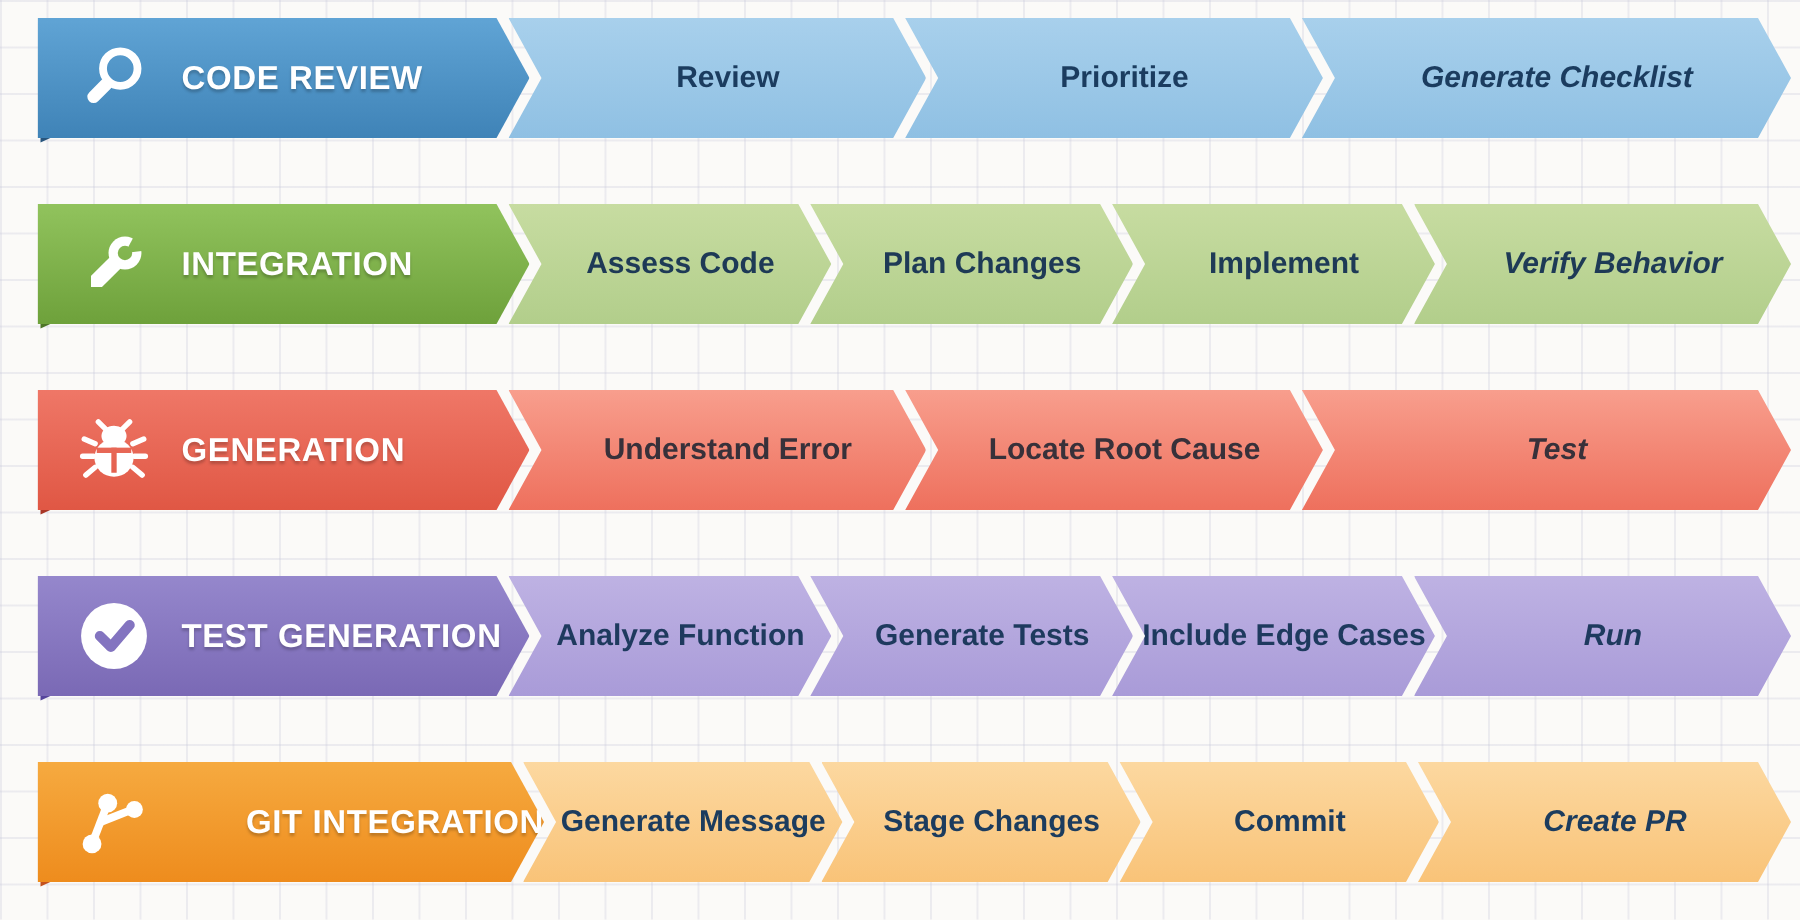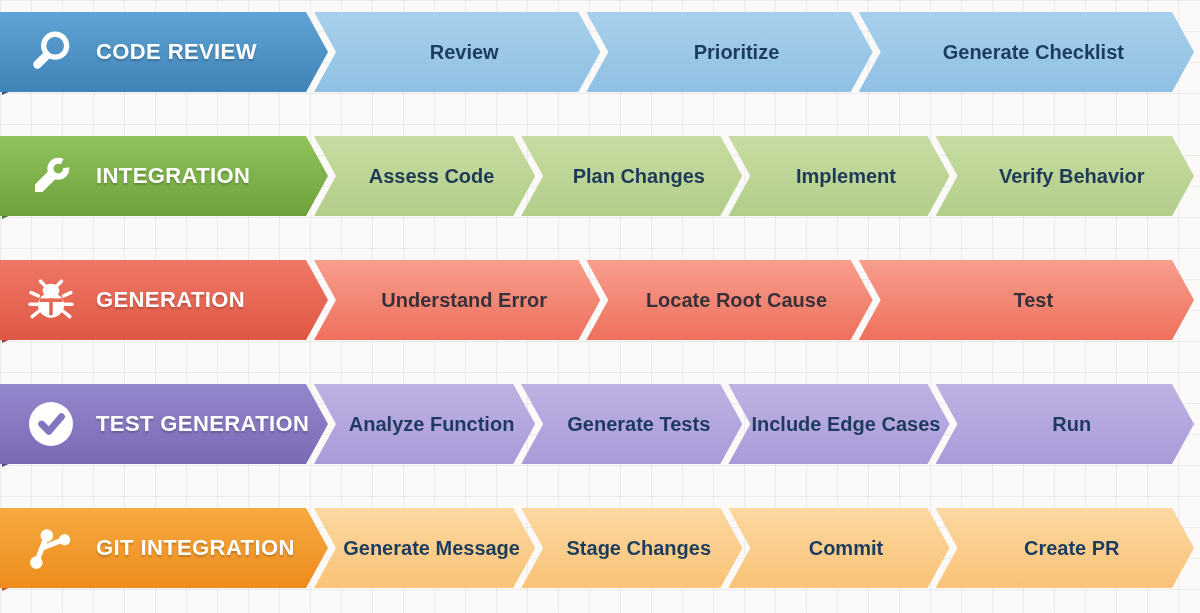"CODE REVIEW" .board { margin-left: none -> 13px; padding: 12px 6px 0 0 -> 12px 6px 0 12px }
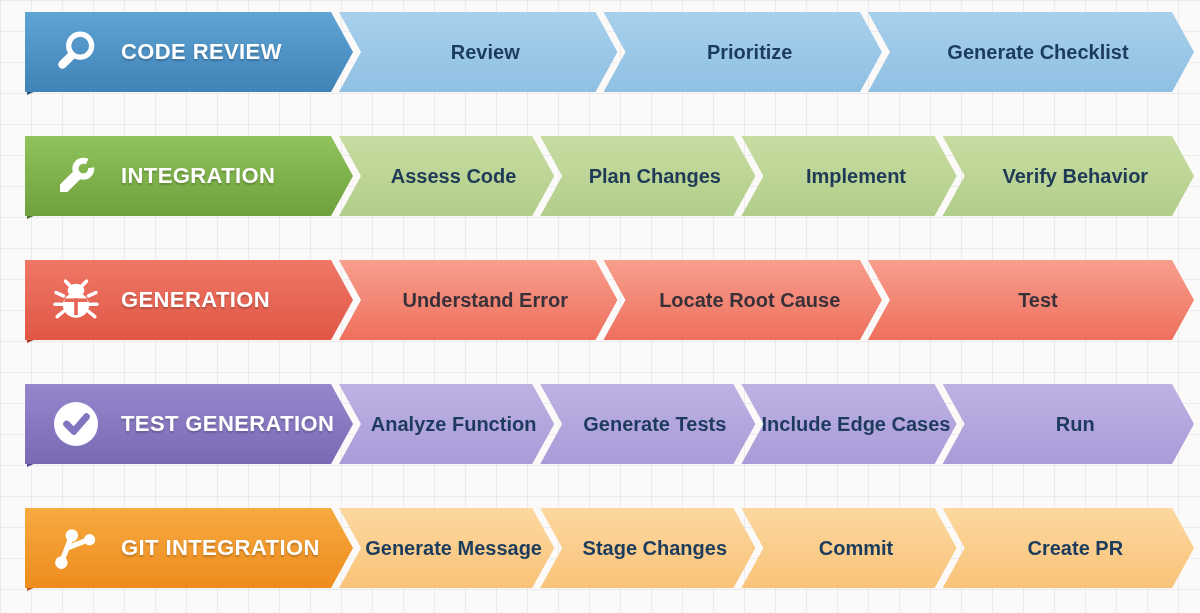"Generate Checklist" .step.last { font-style: none -> italic }
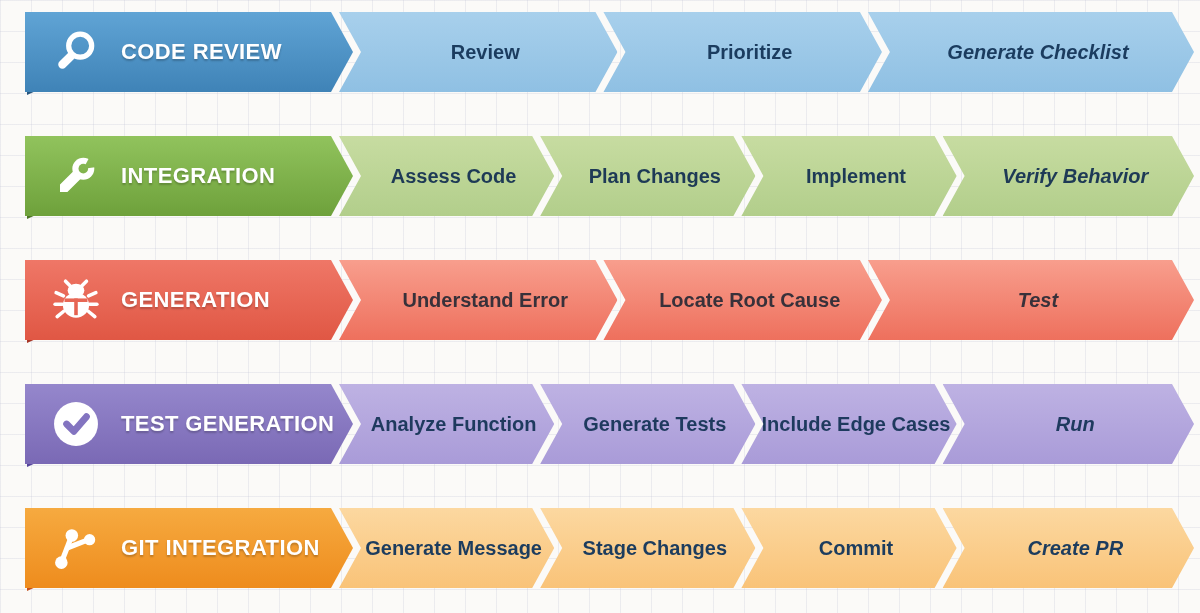"GIT INTEGRATION" .r-orange .head { gap: none -> 43px }
